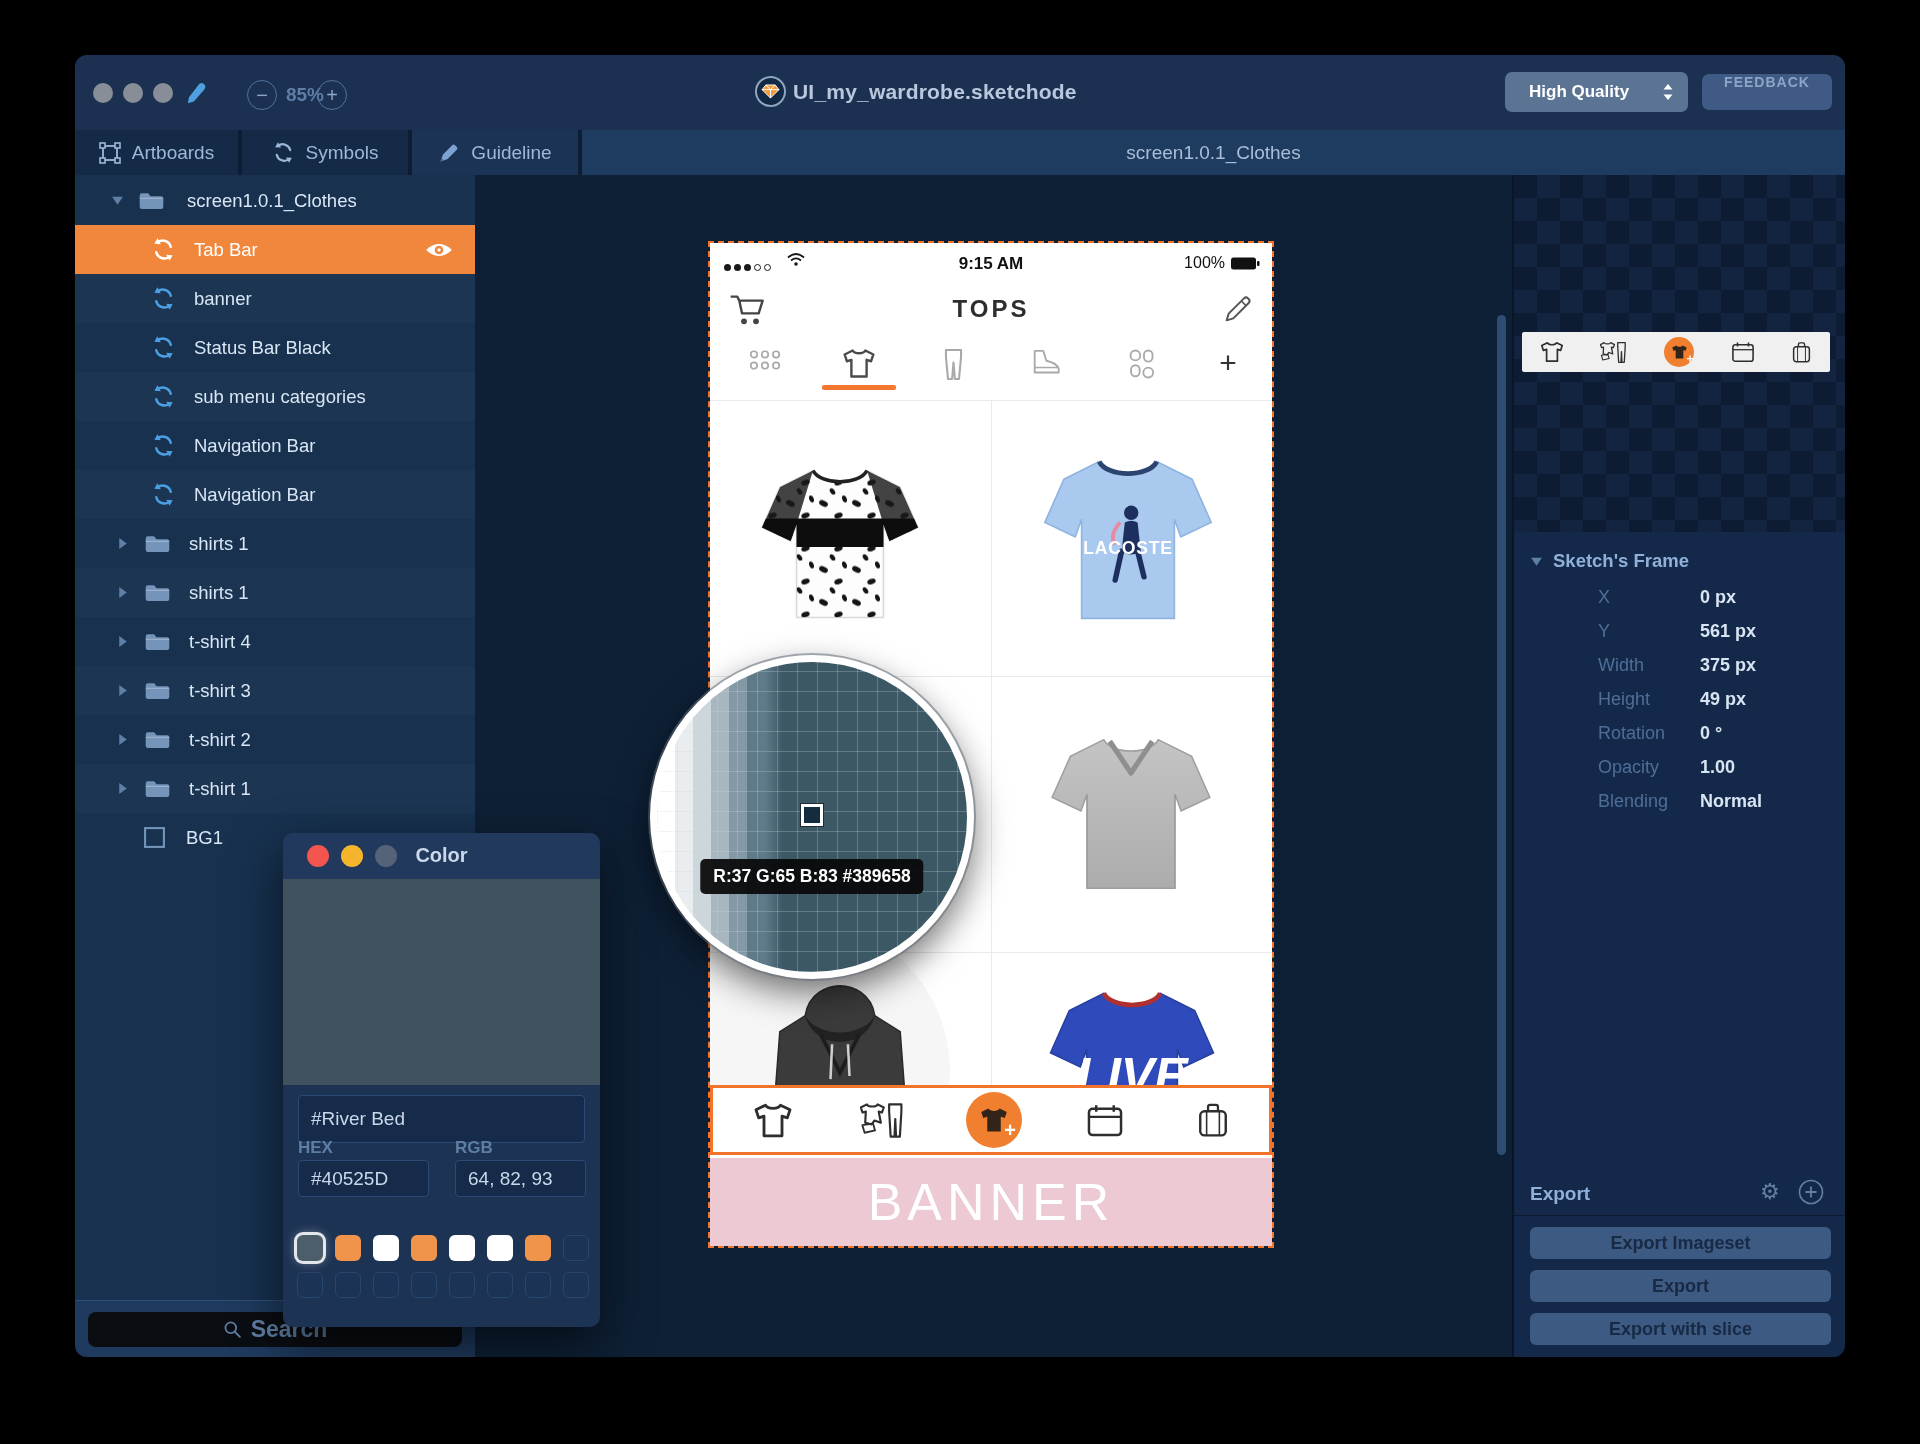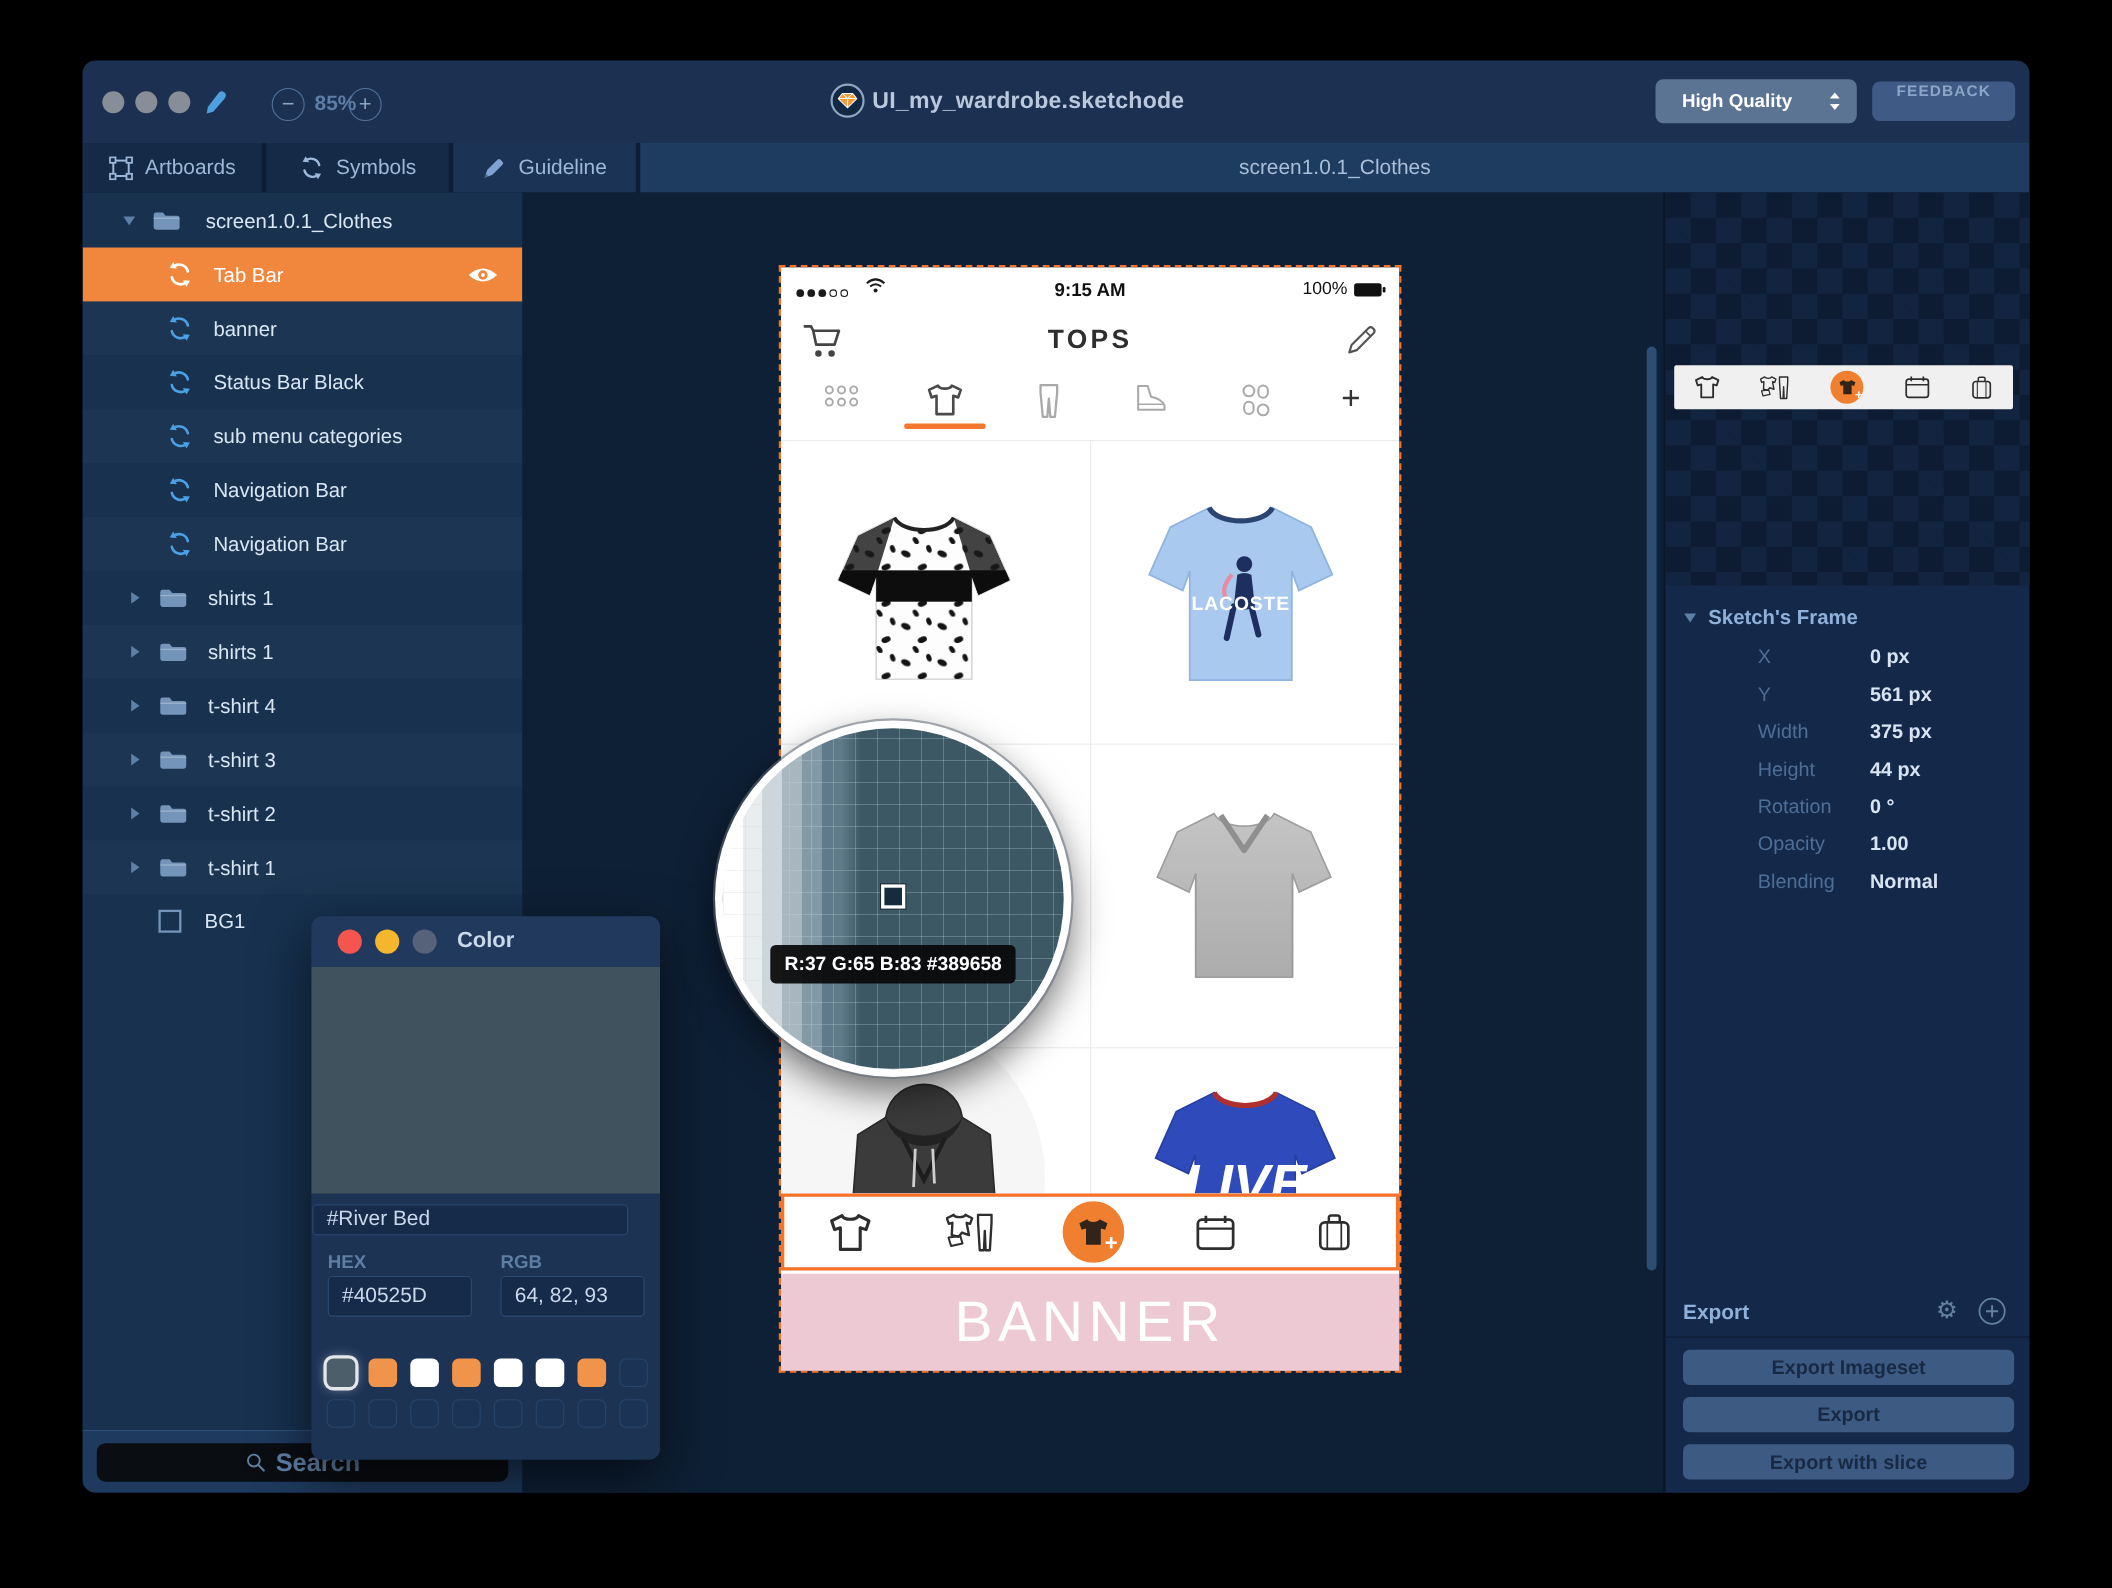"44 px" span.pvalue { text: 44 -> 49 }
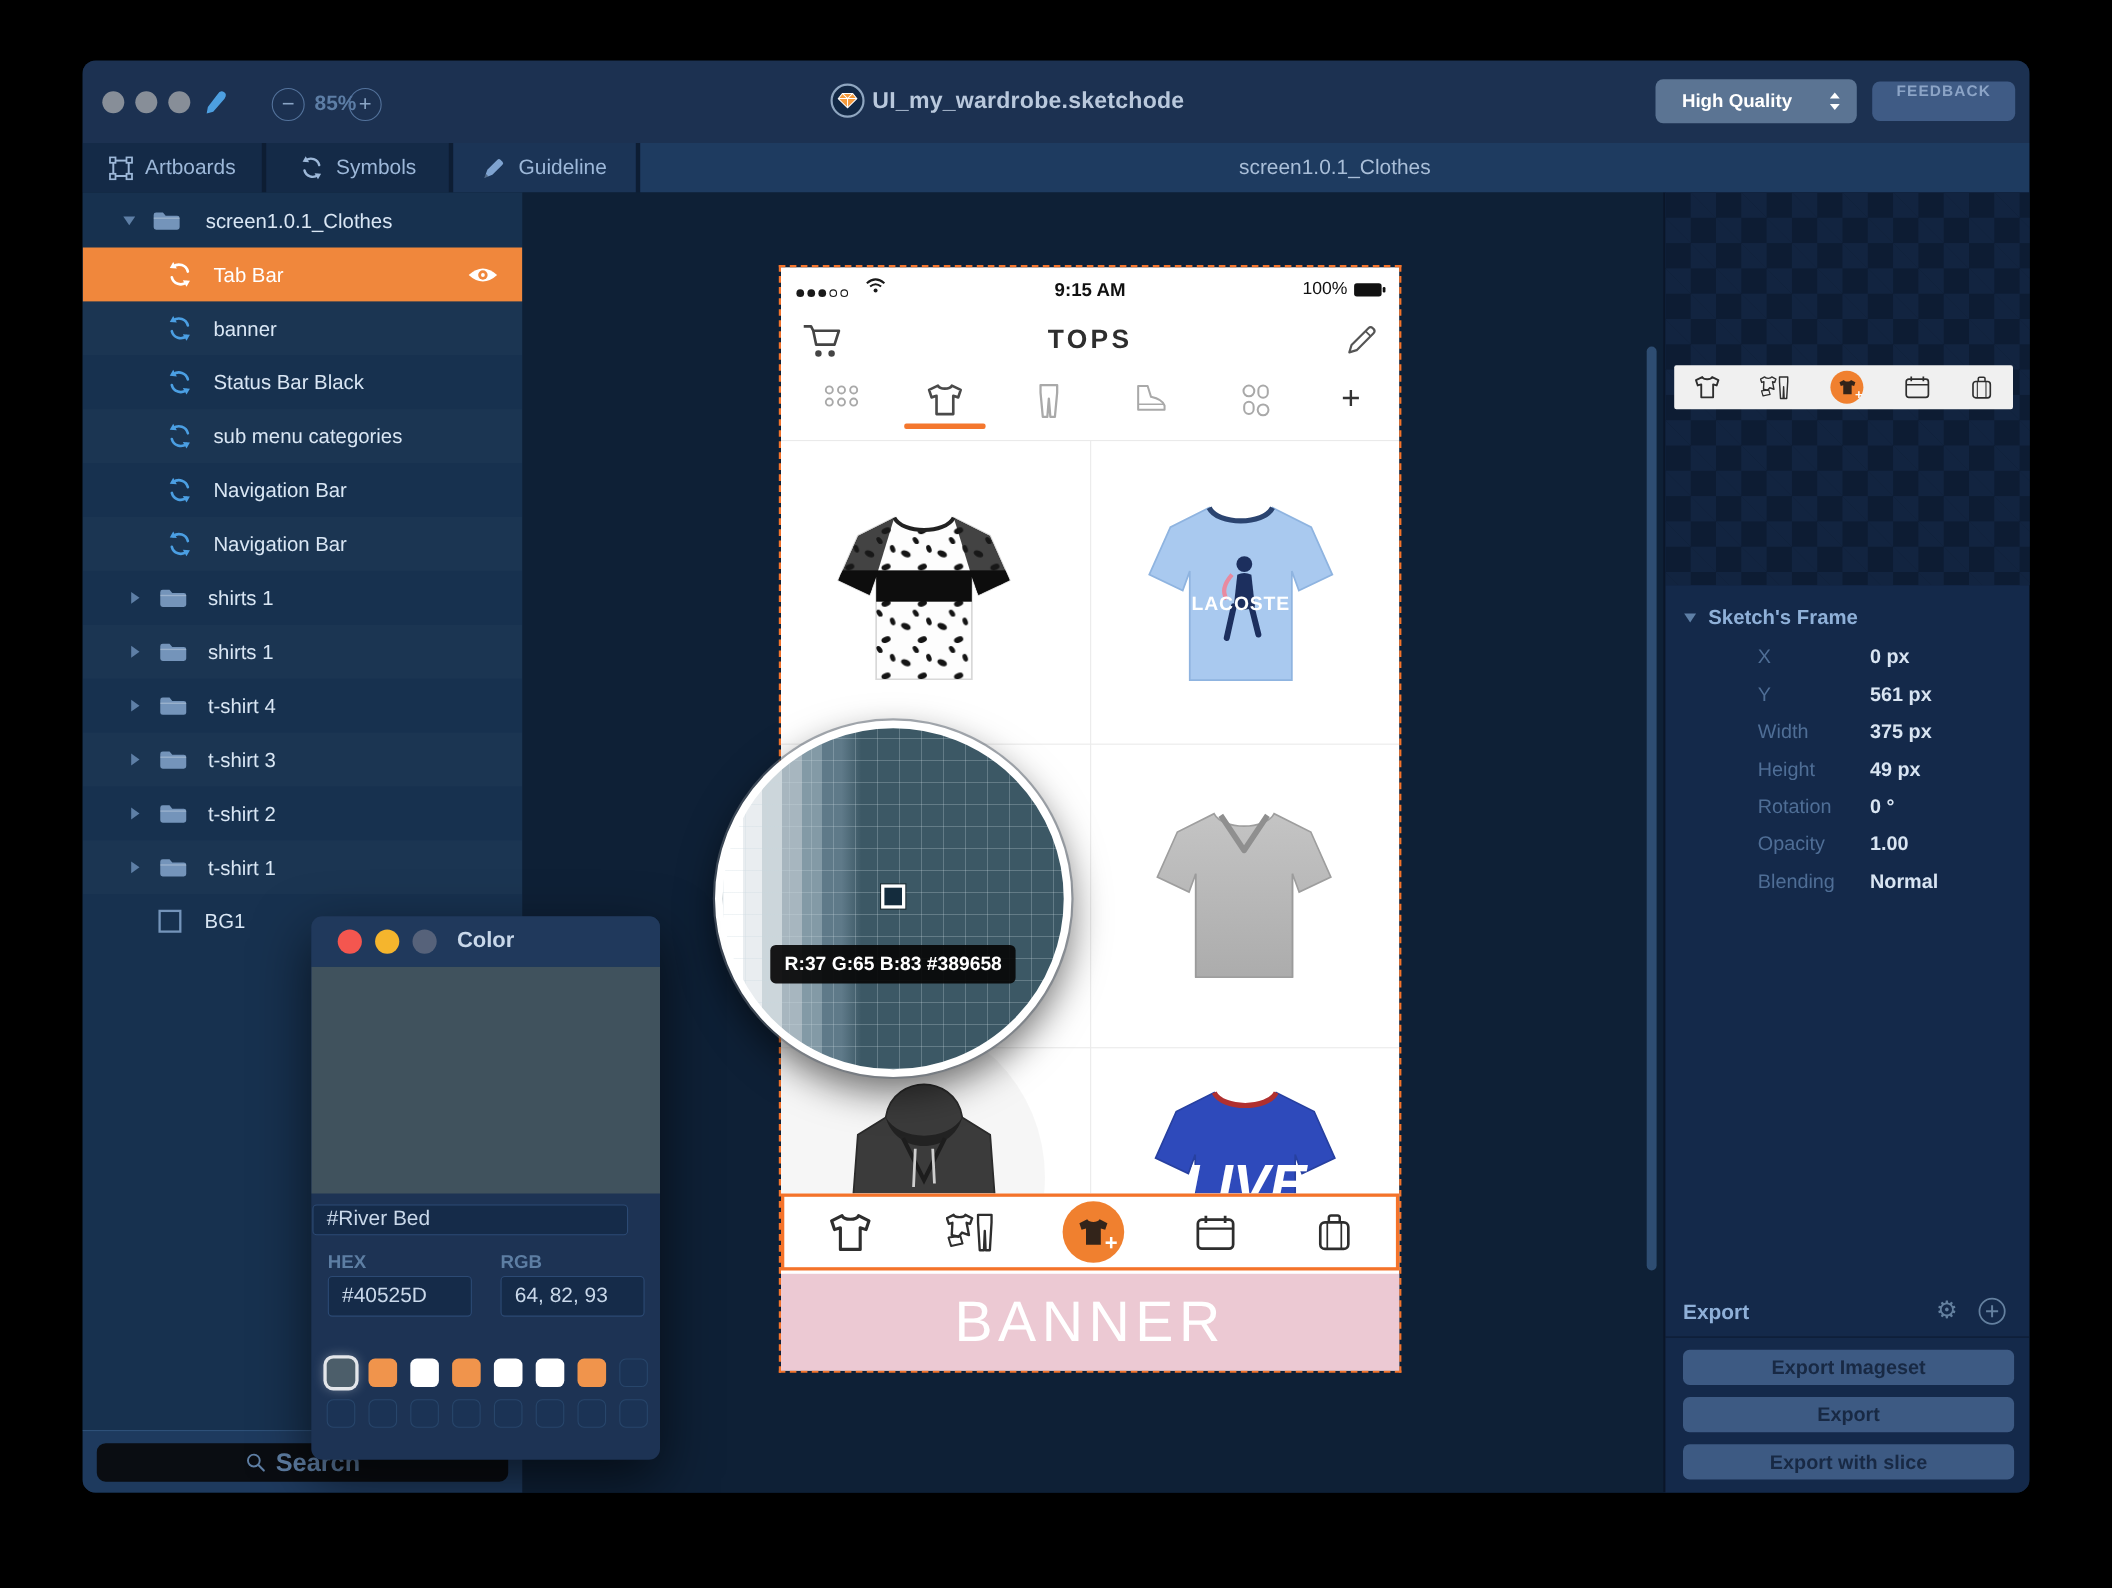"#River Bed" div.cw-field { height: 28px -> 48px; left: 1px -> 15px }
